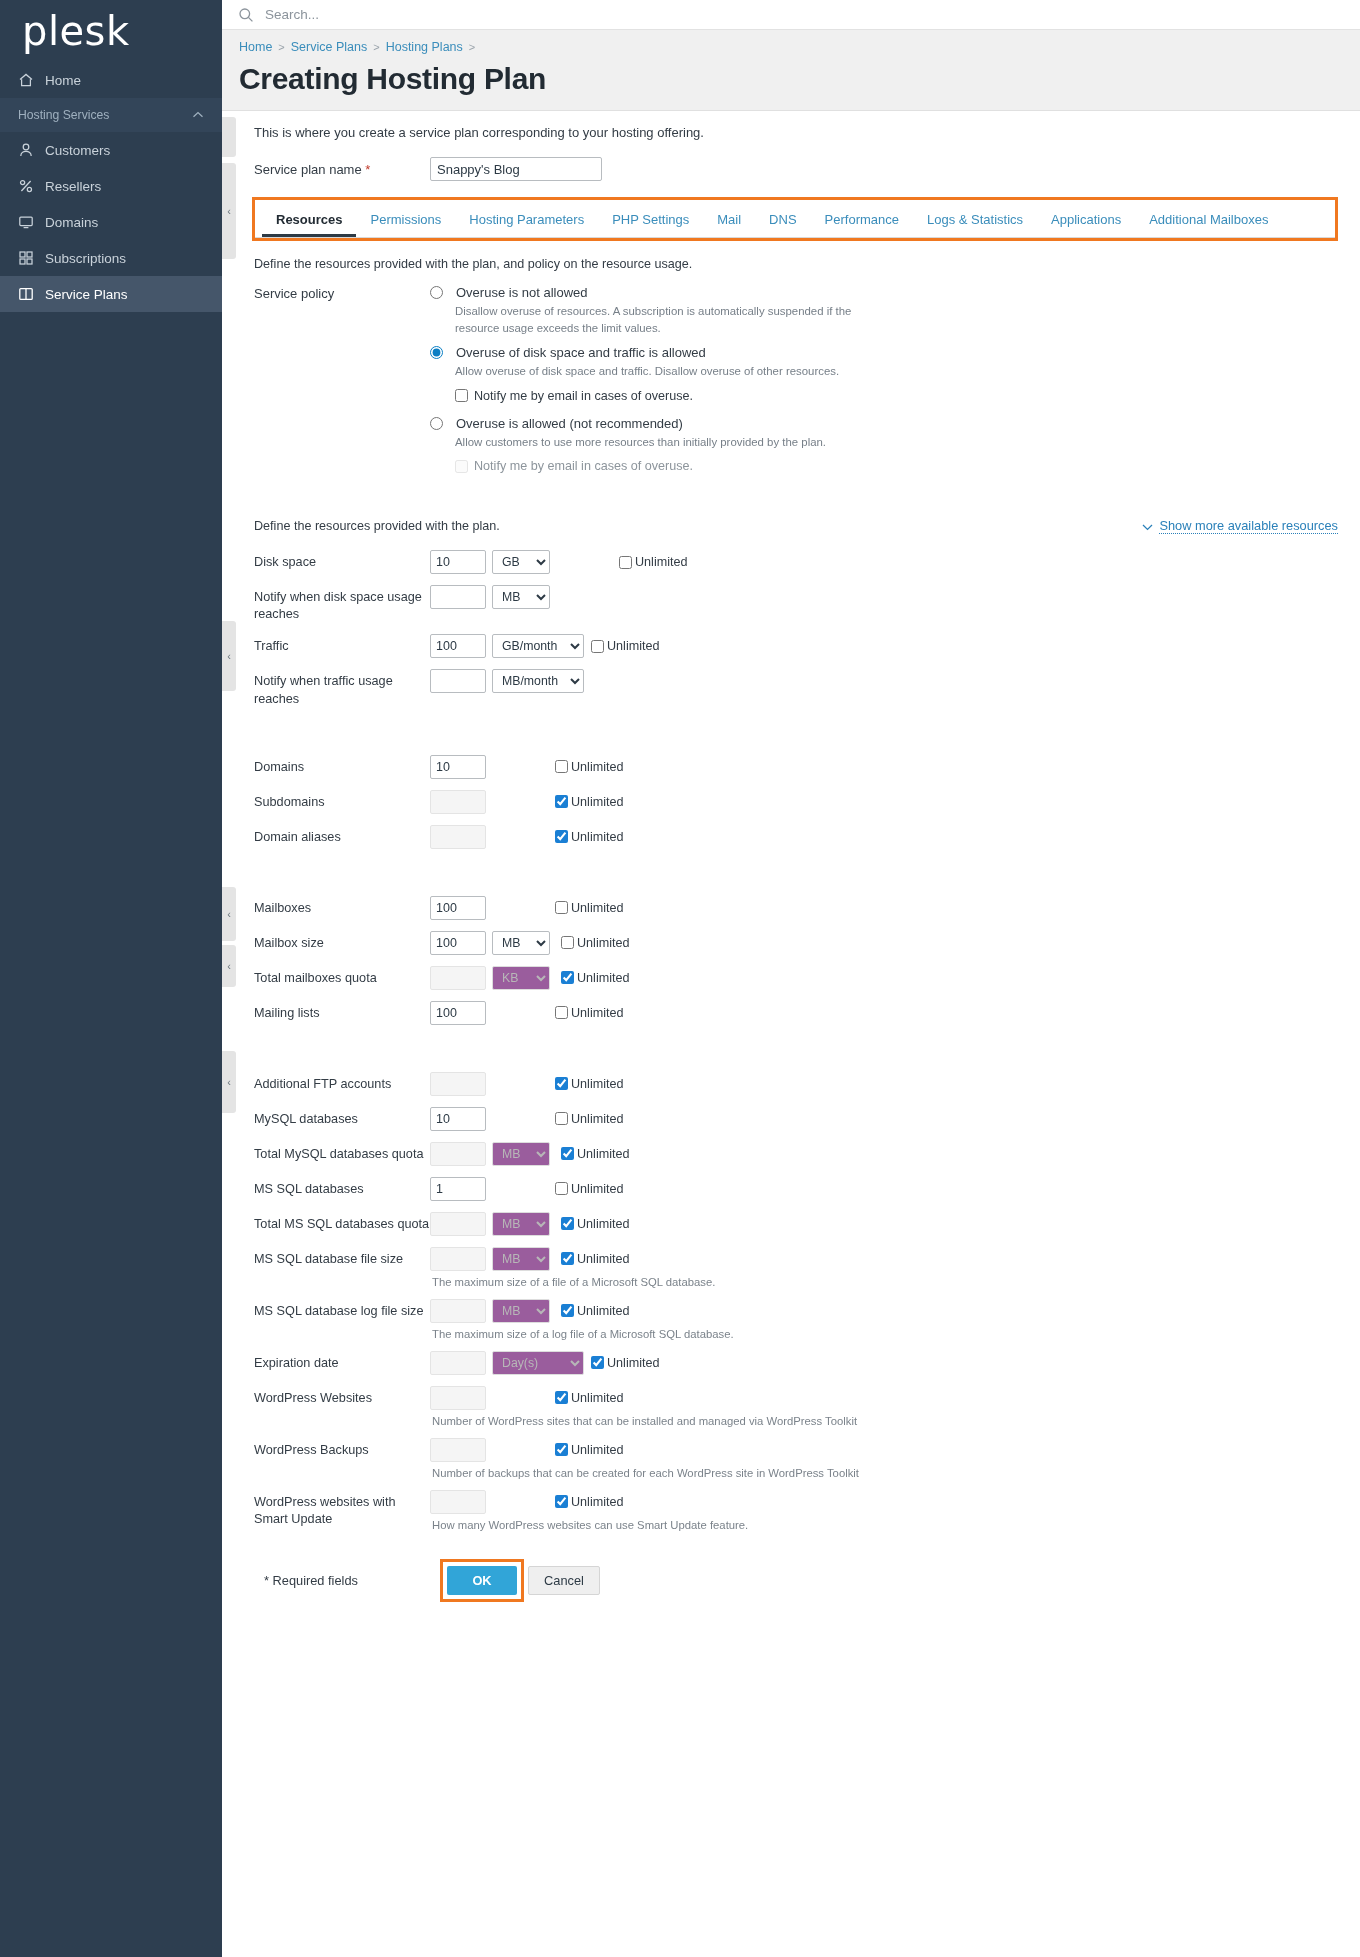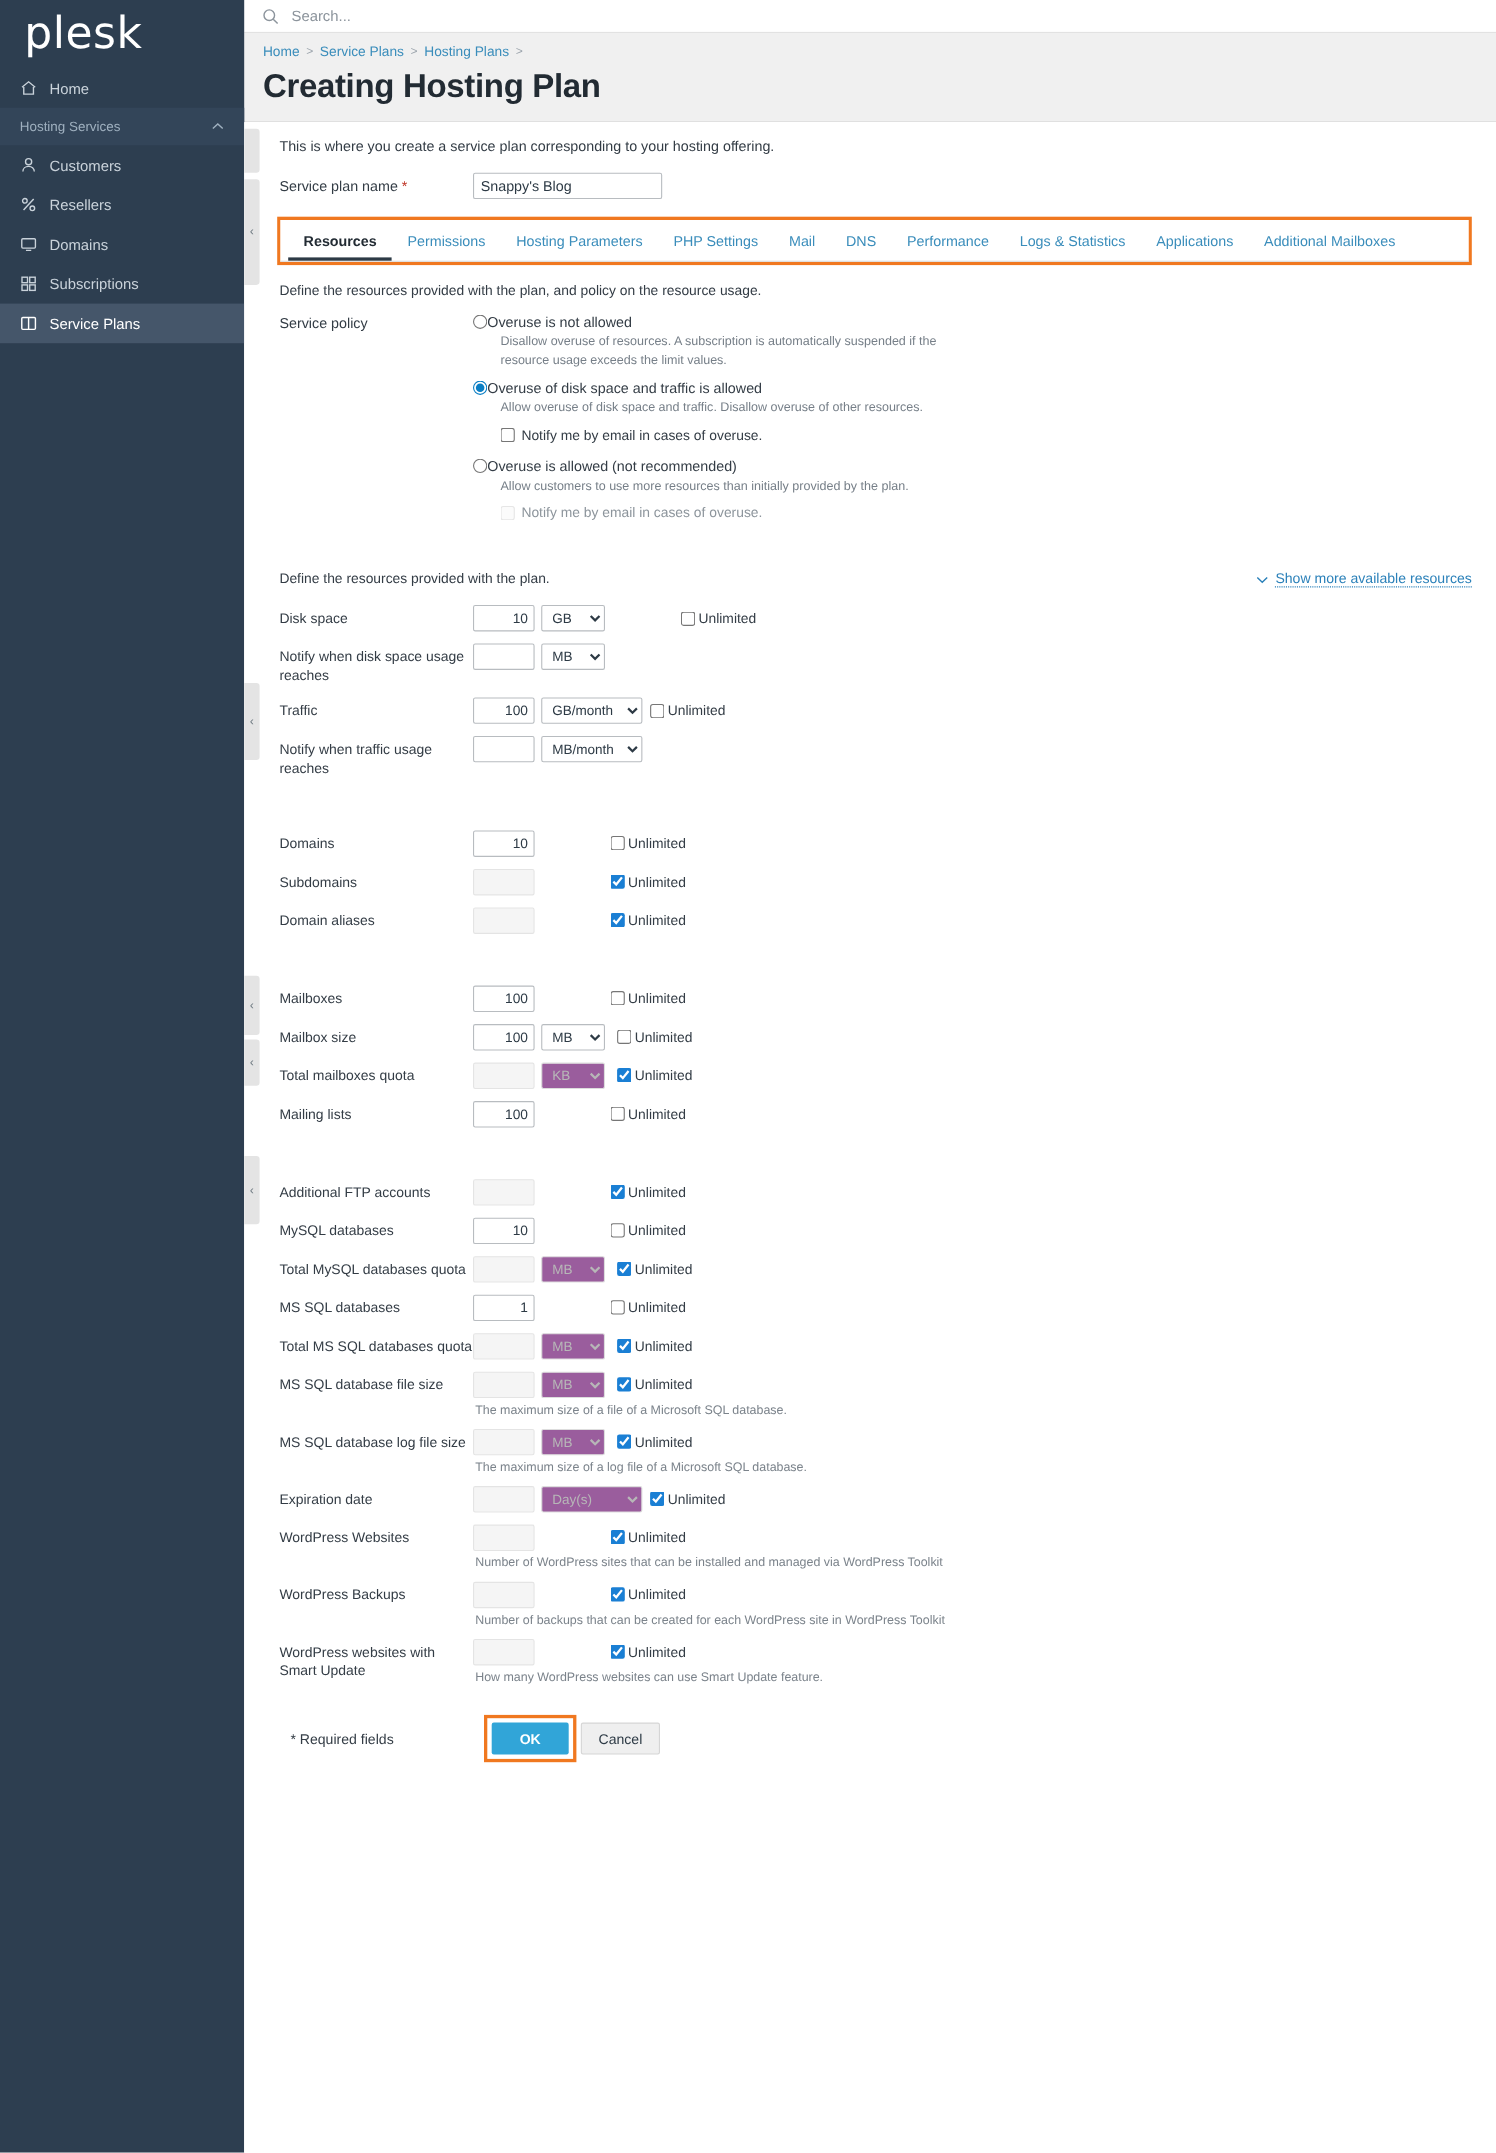"Overuse is not allowed" .opt-main { gap: 0 -> 13px }
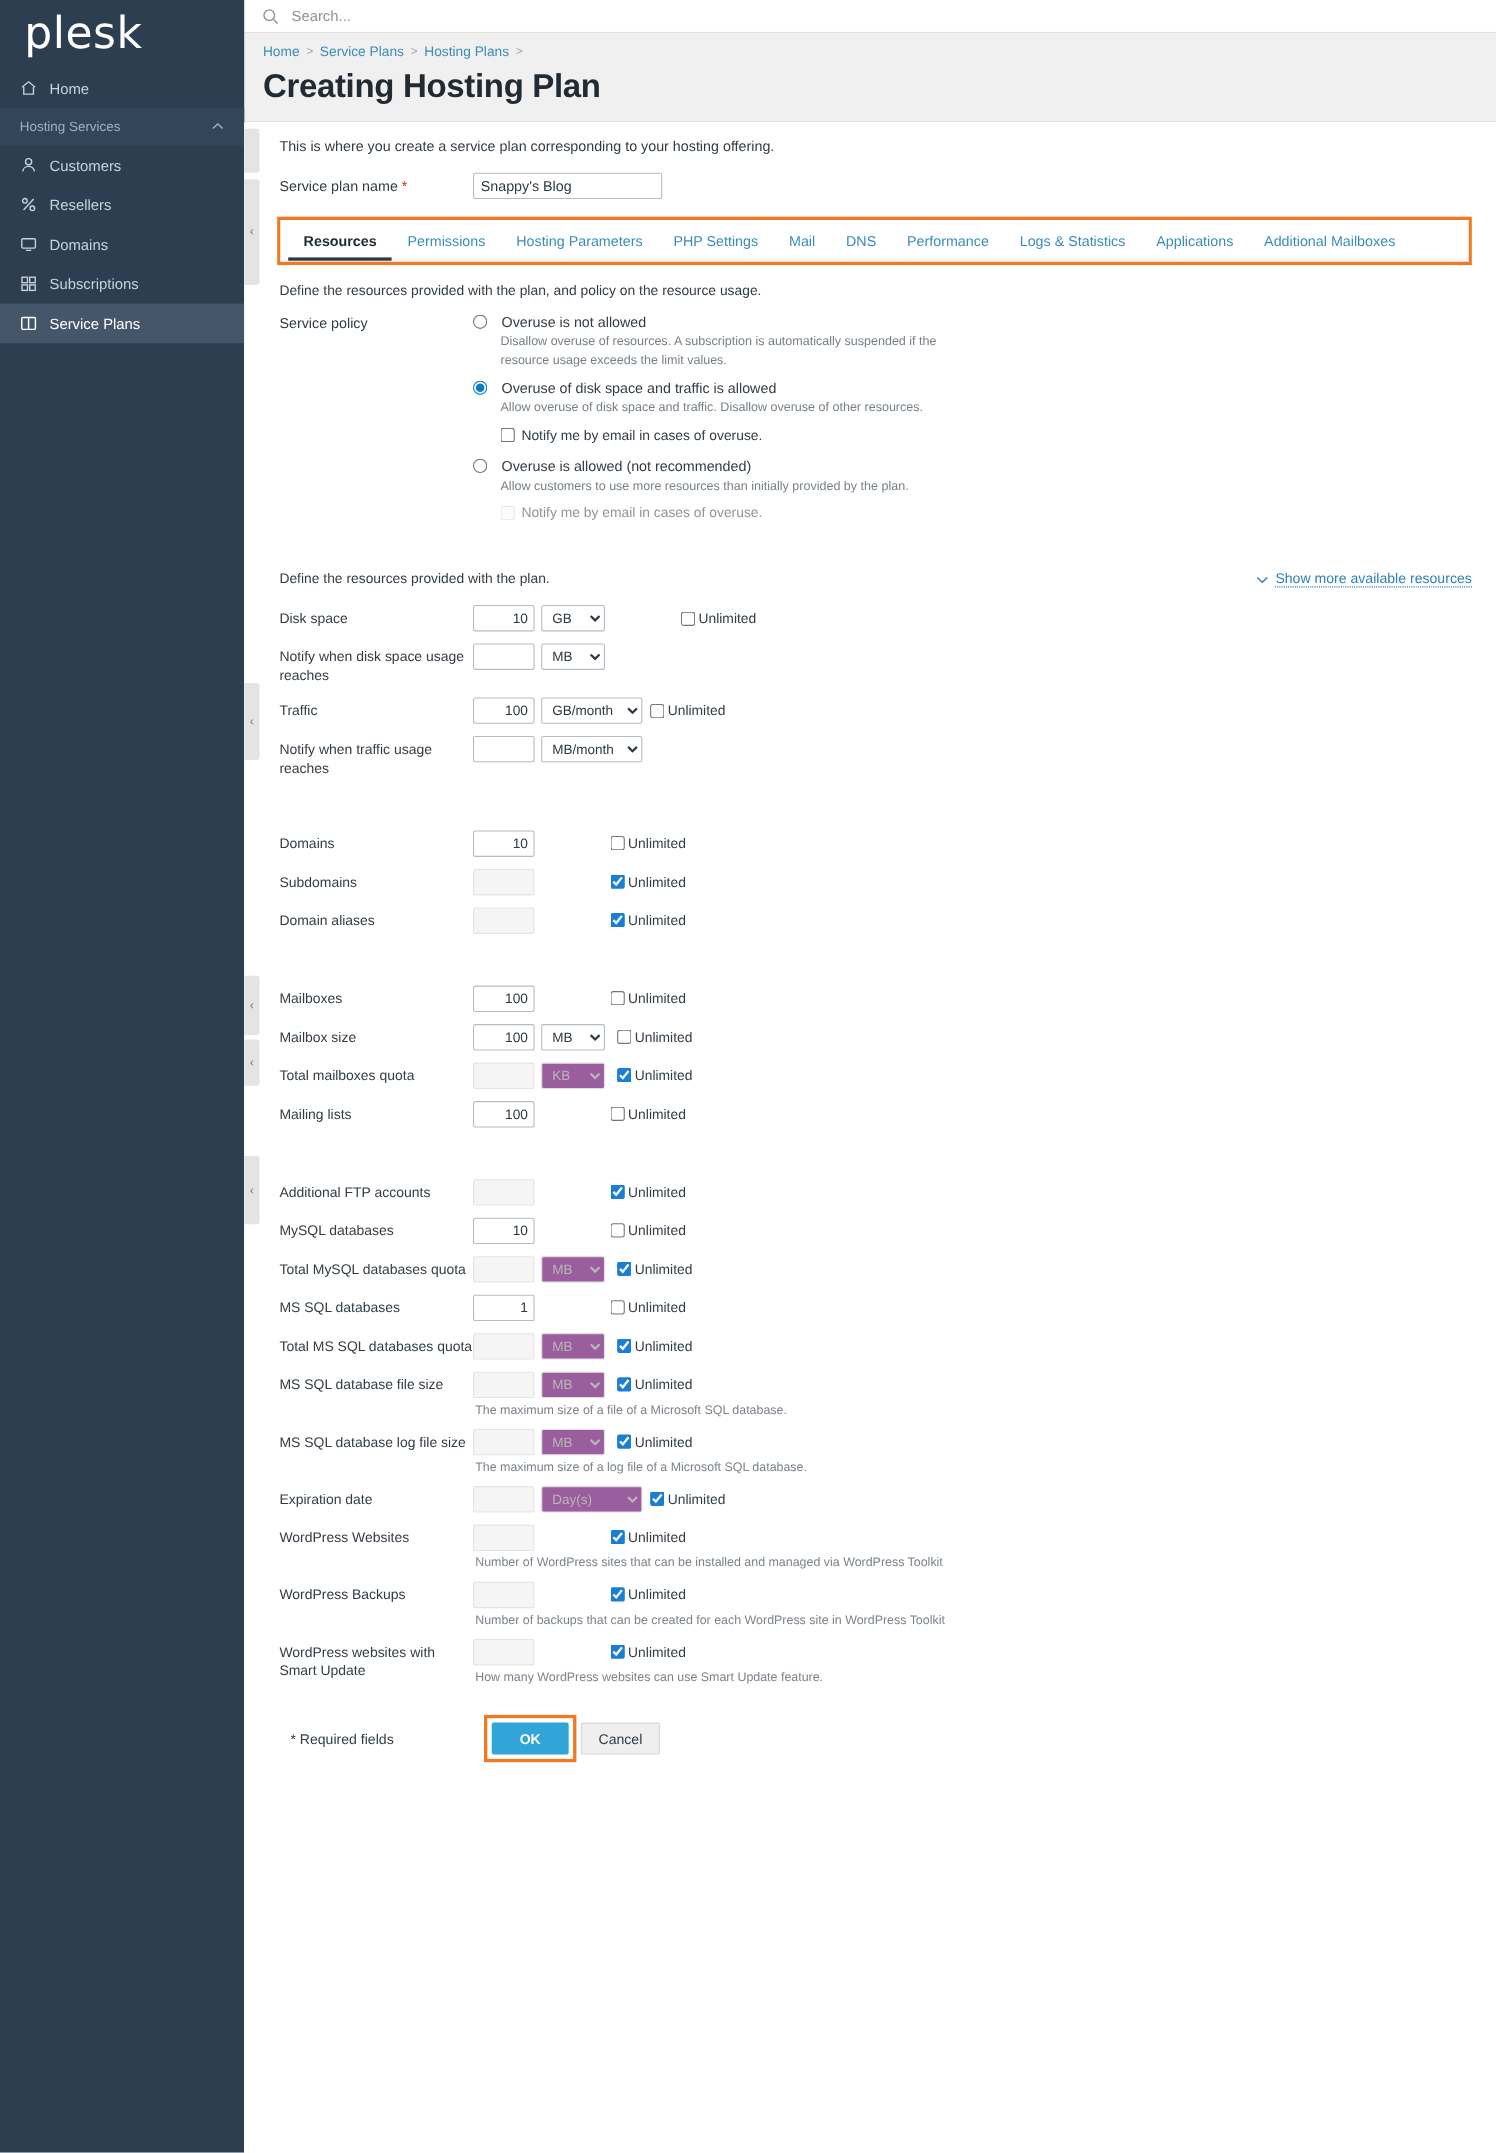"10" .num { text-align: right -> none }
